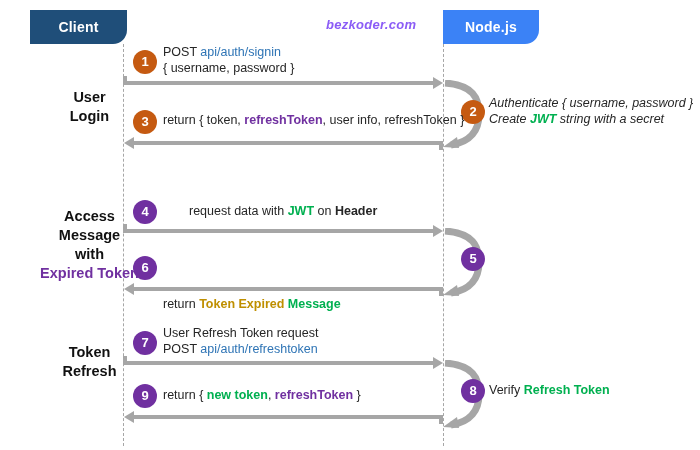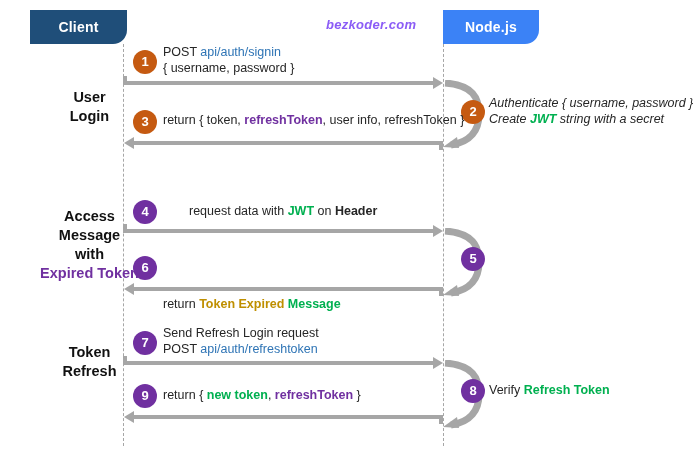"Send Refresh Login request" span { text: Send Refresh Login -> User Refresh Token }
